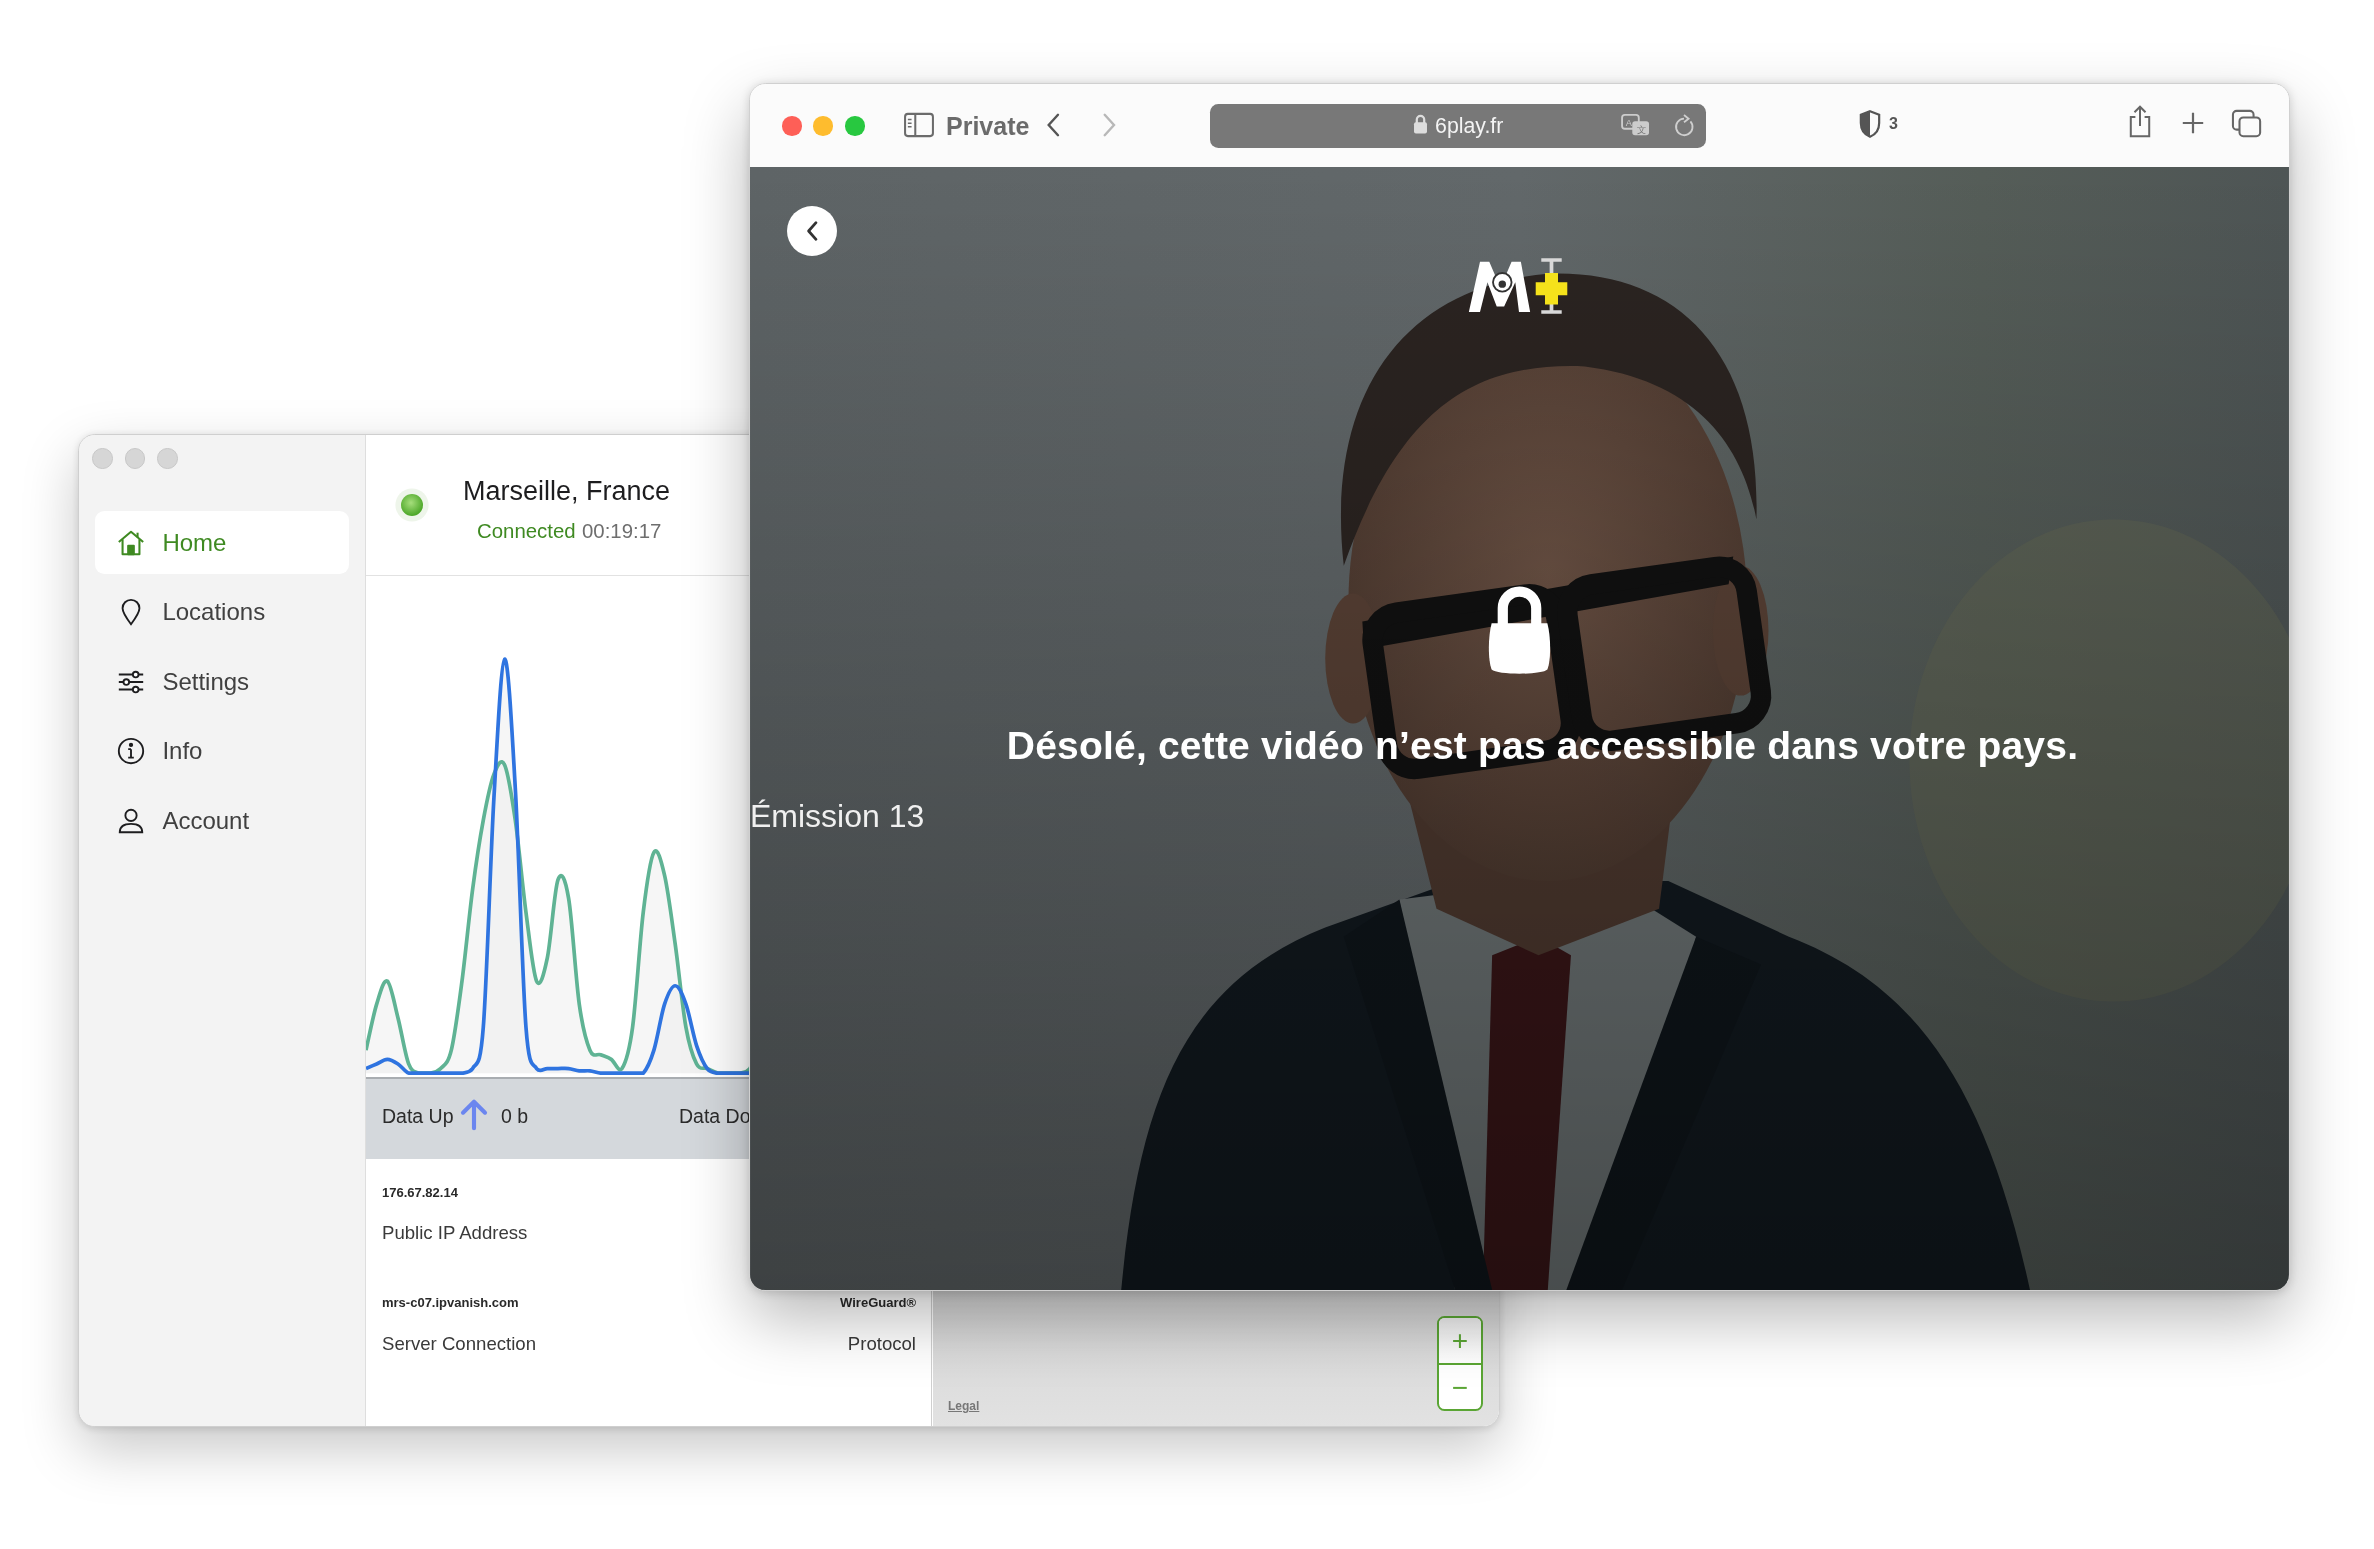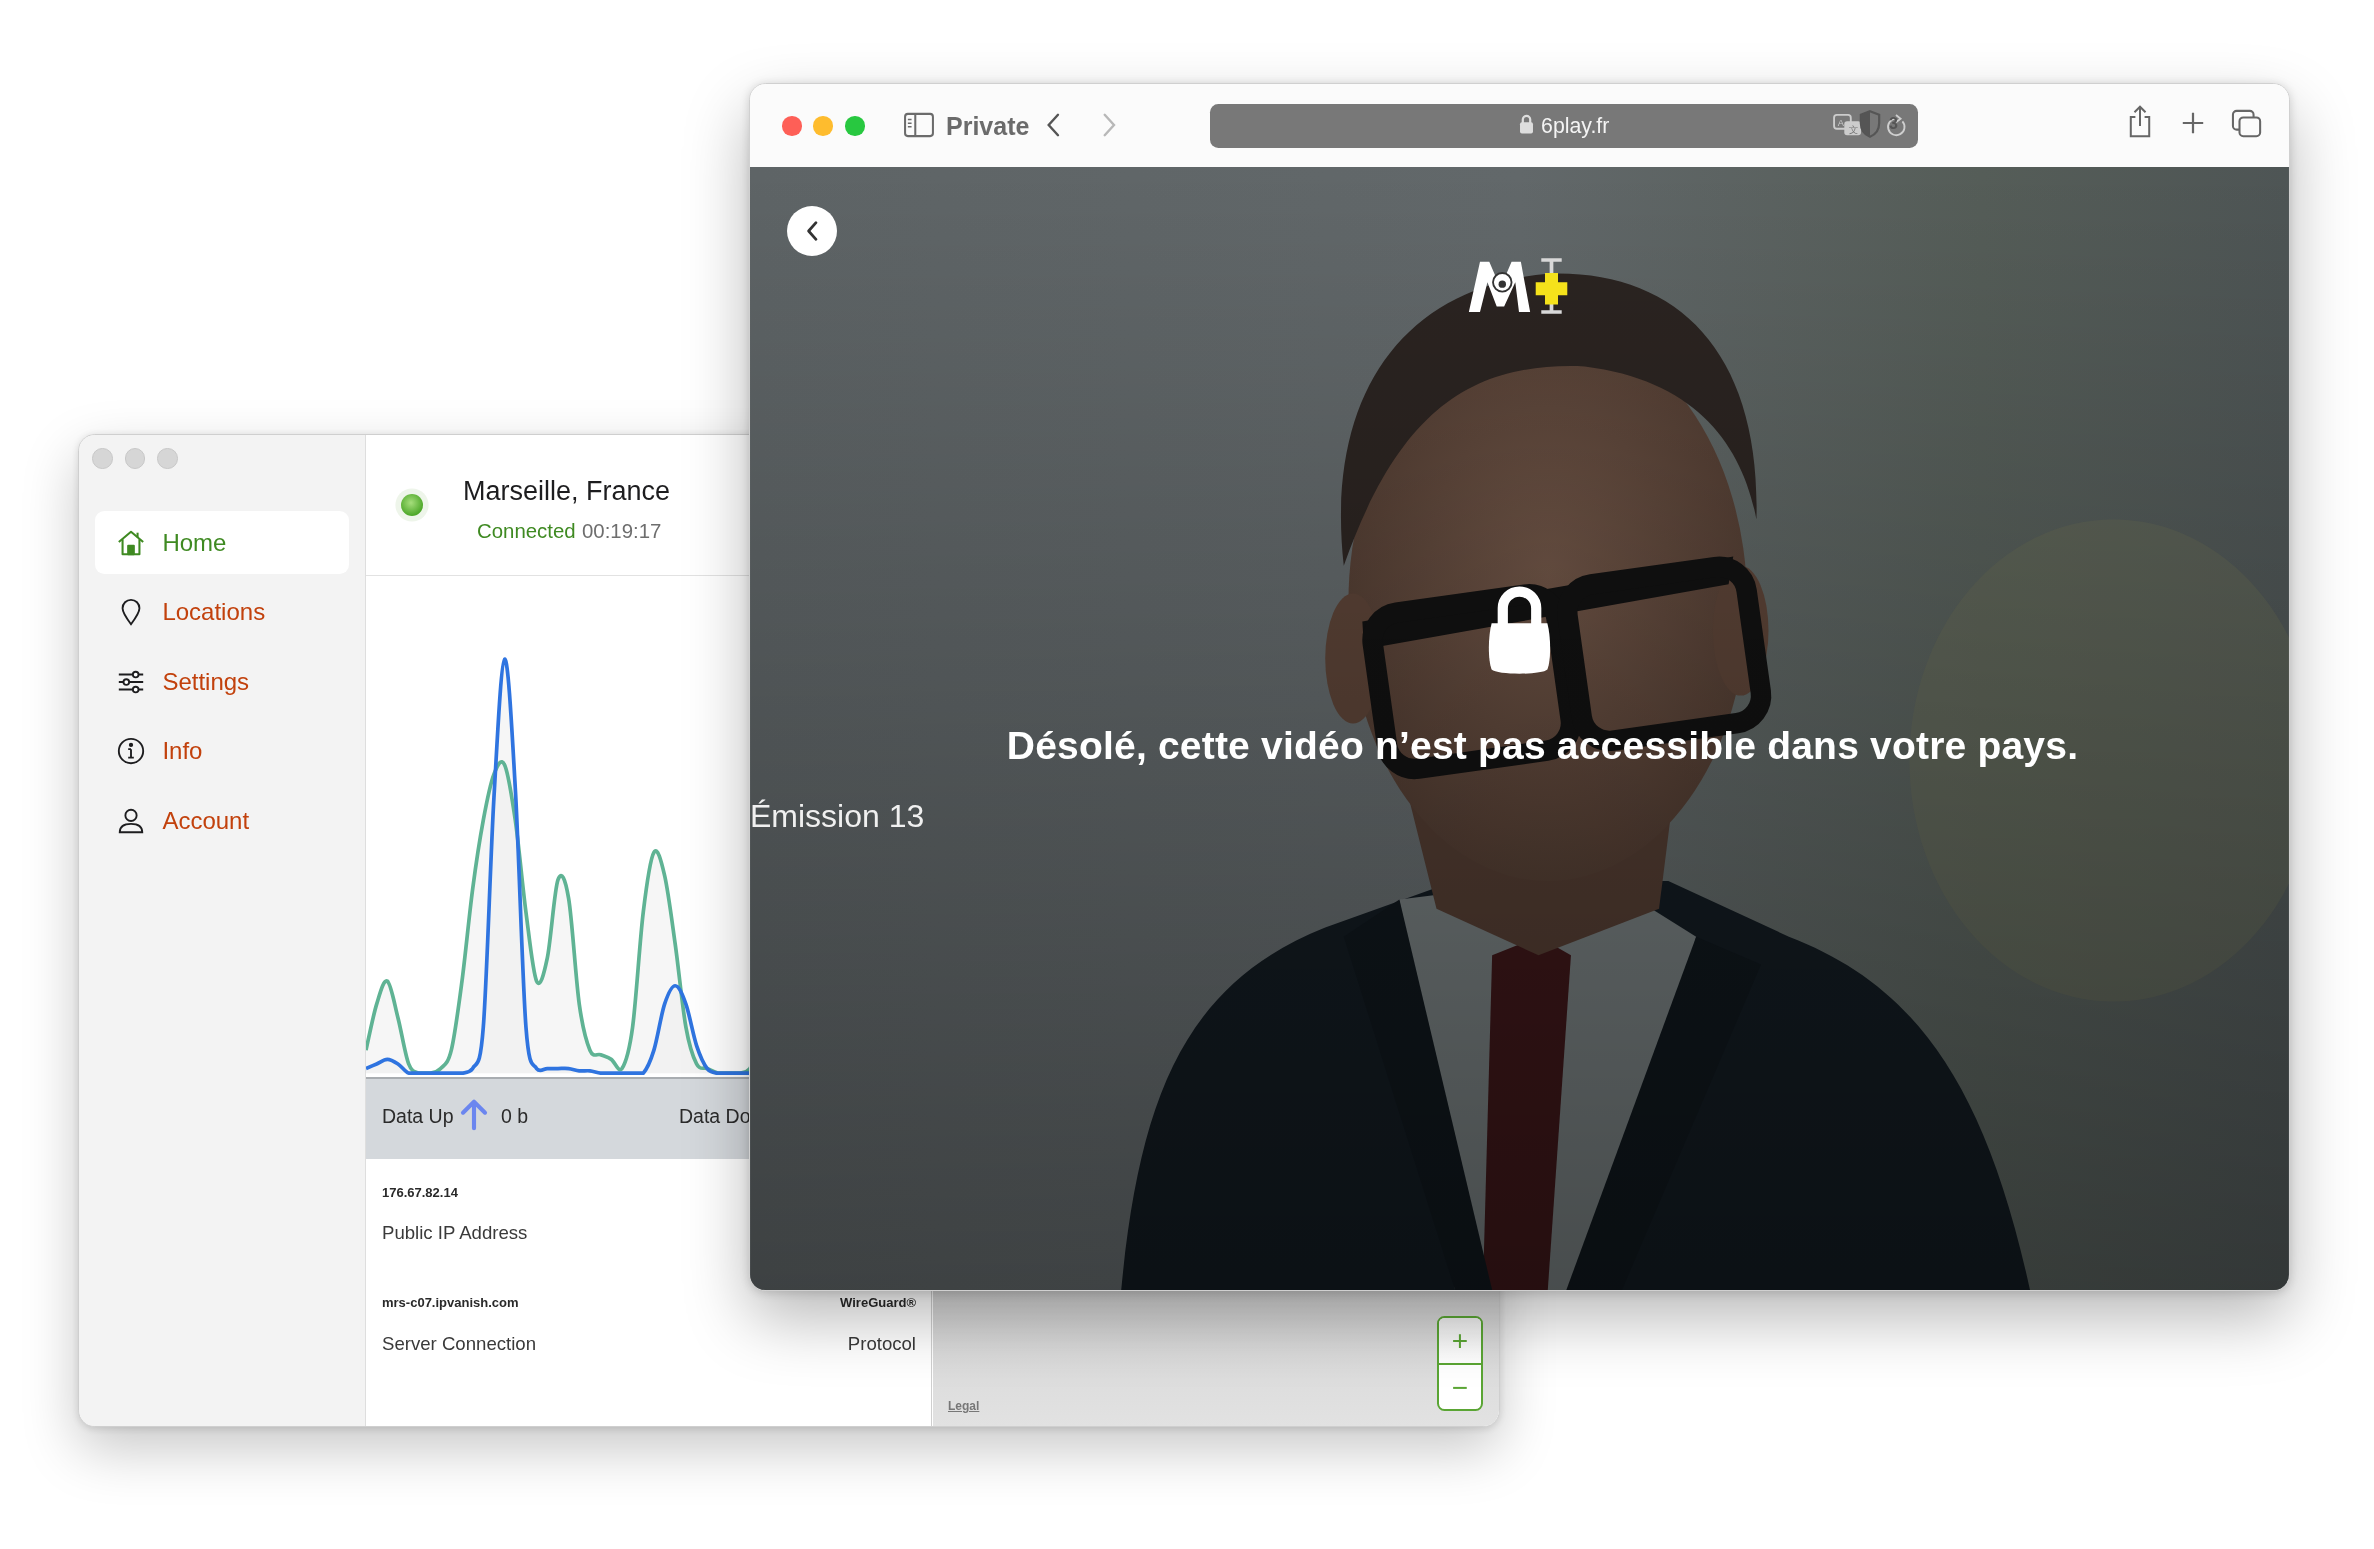"6play.fr" .url-bar { width: 708px -> 496px }
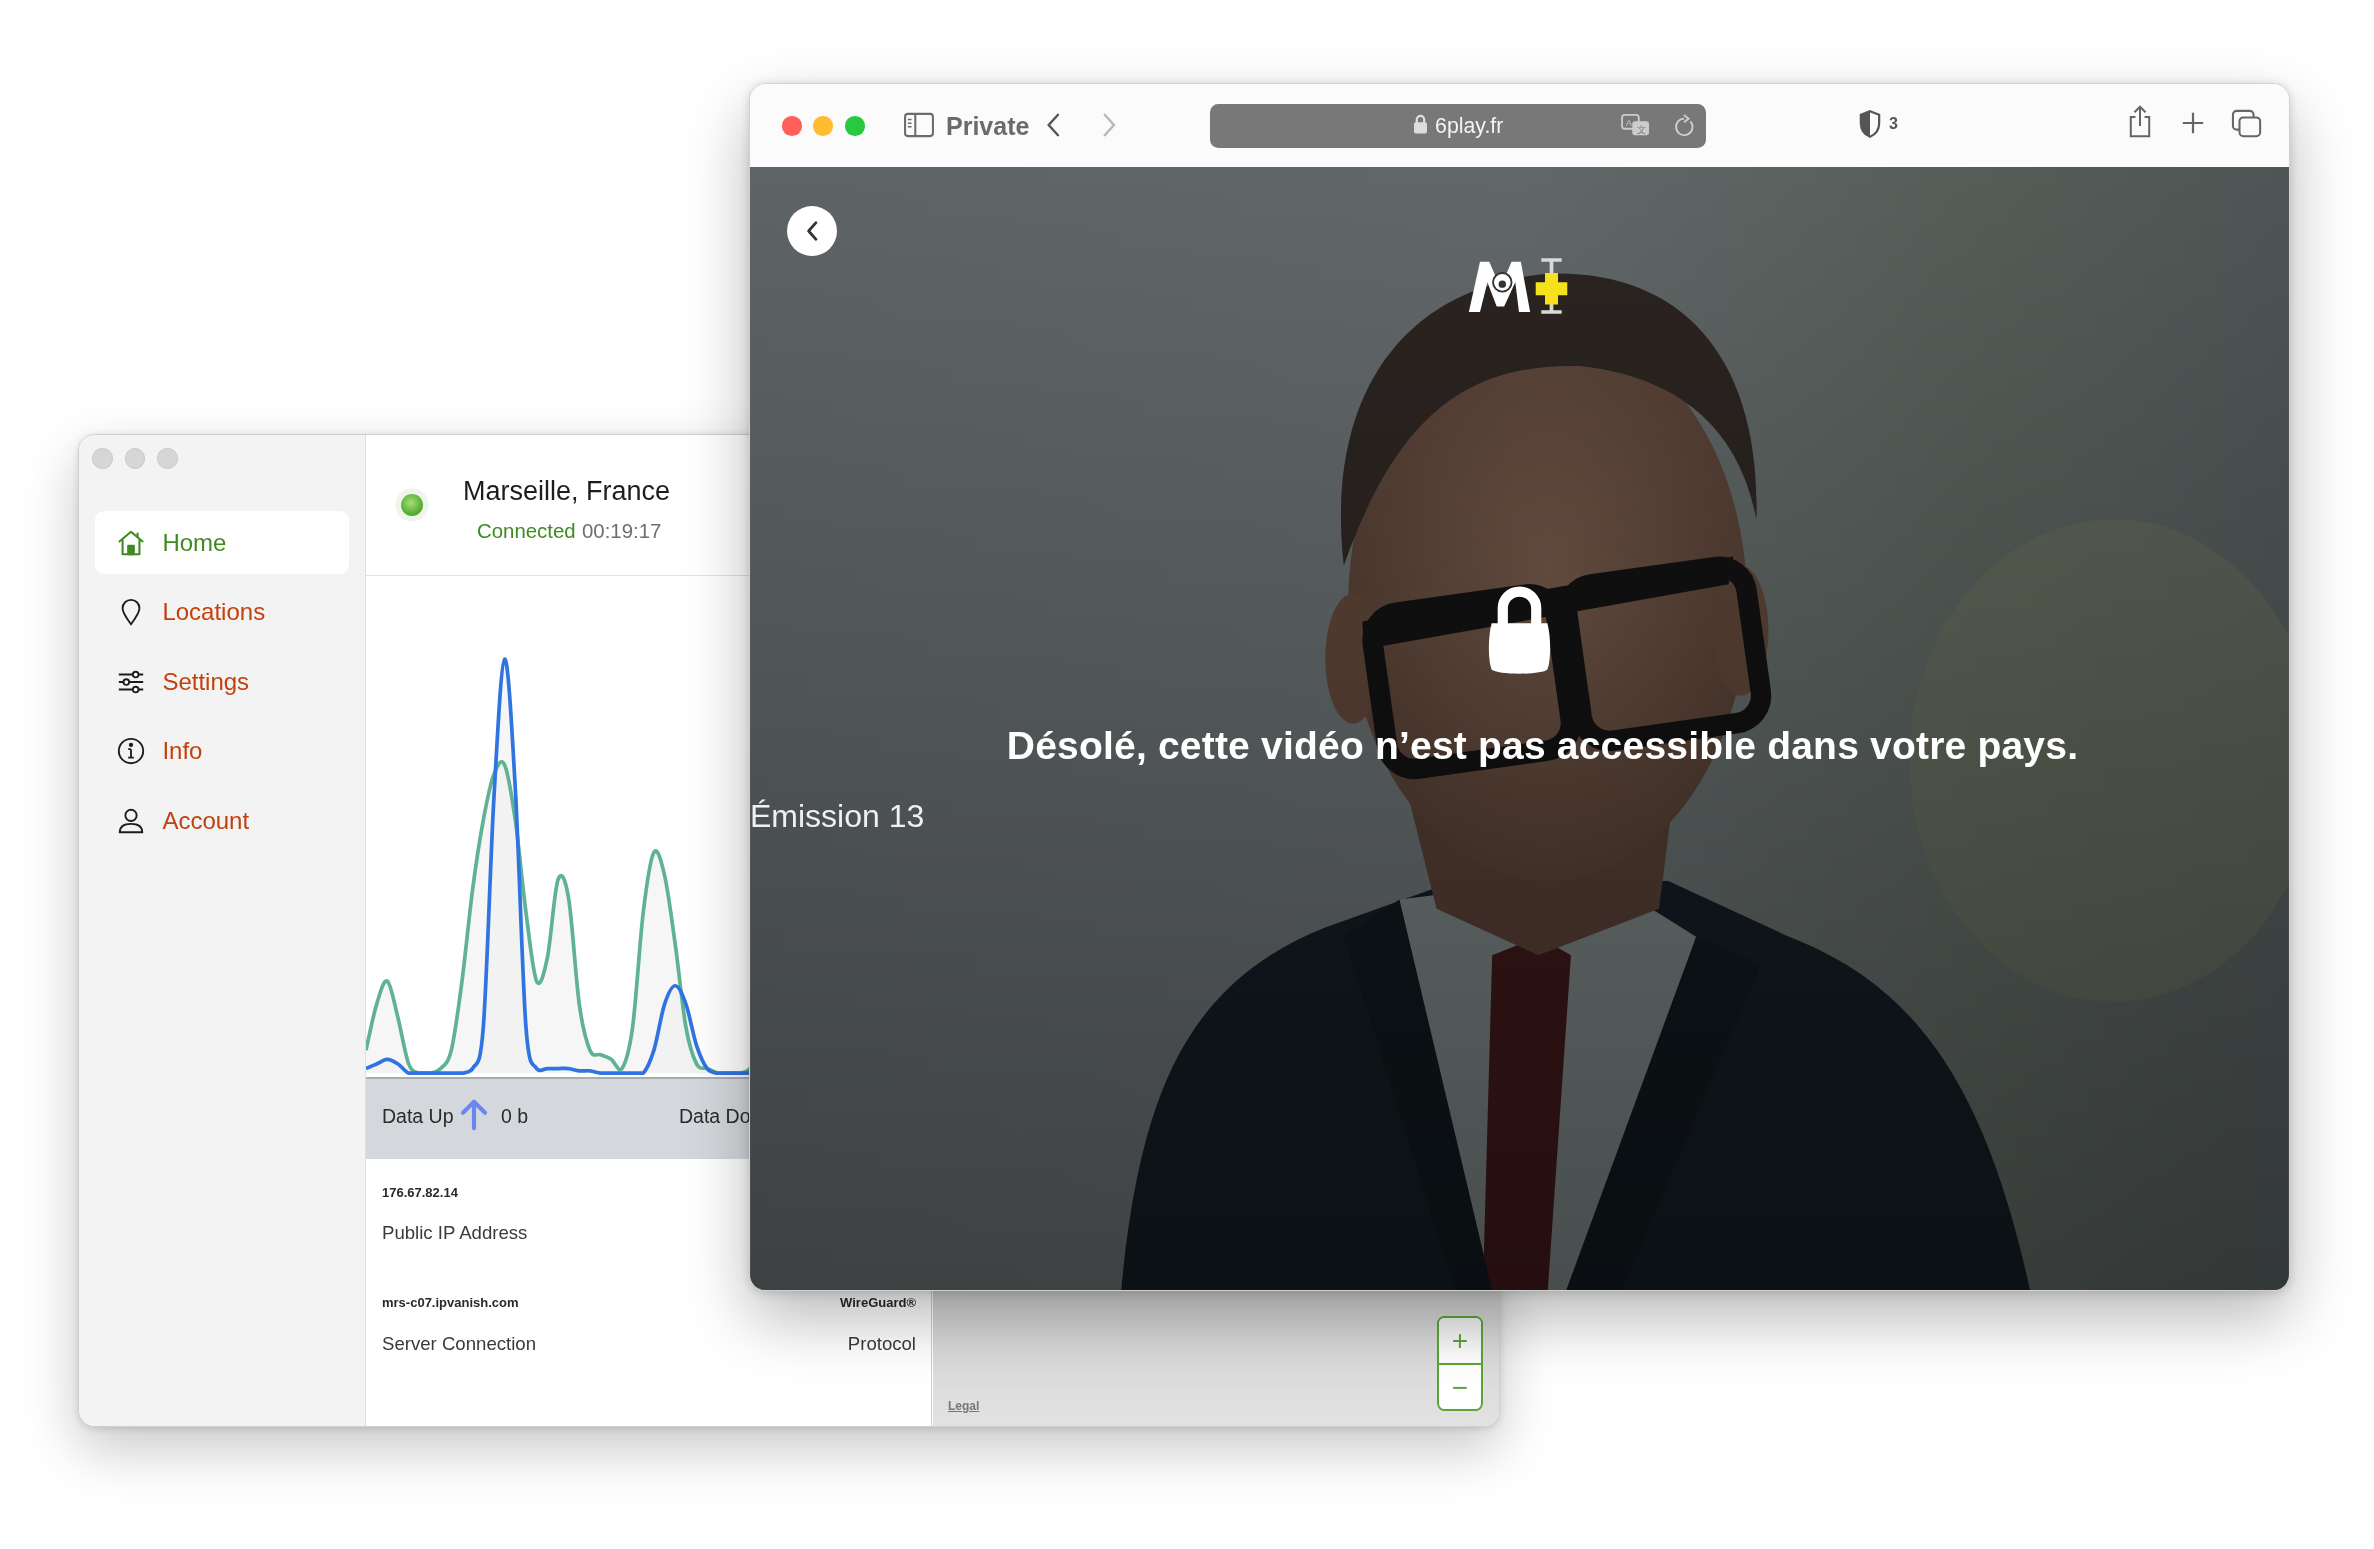"Locations" .nav-item { color: #c2410c -> #404040 }
